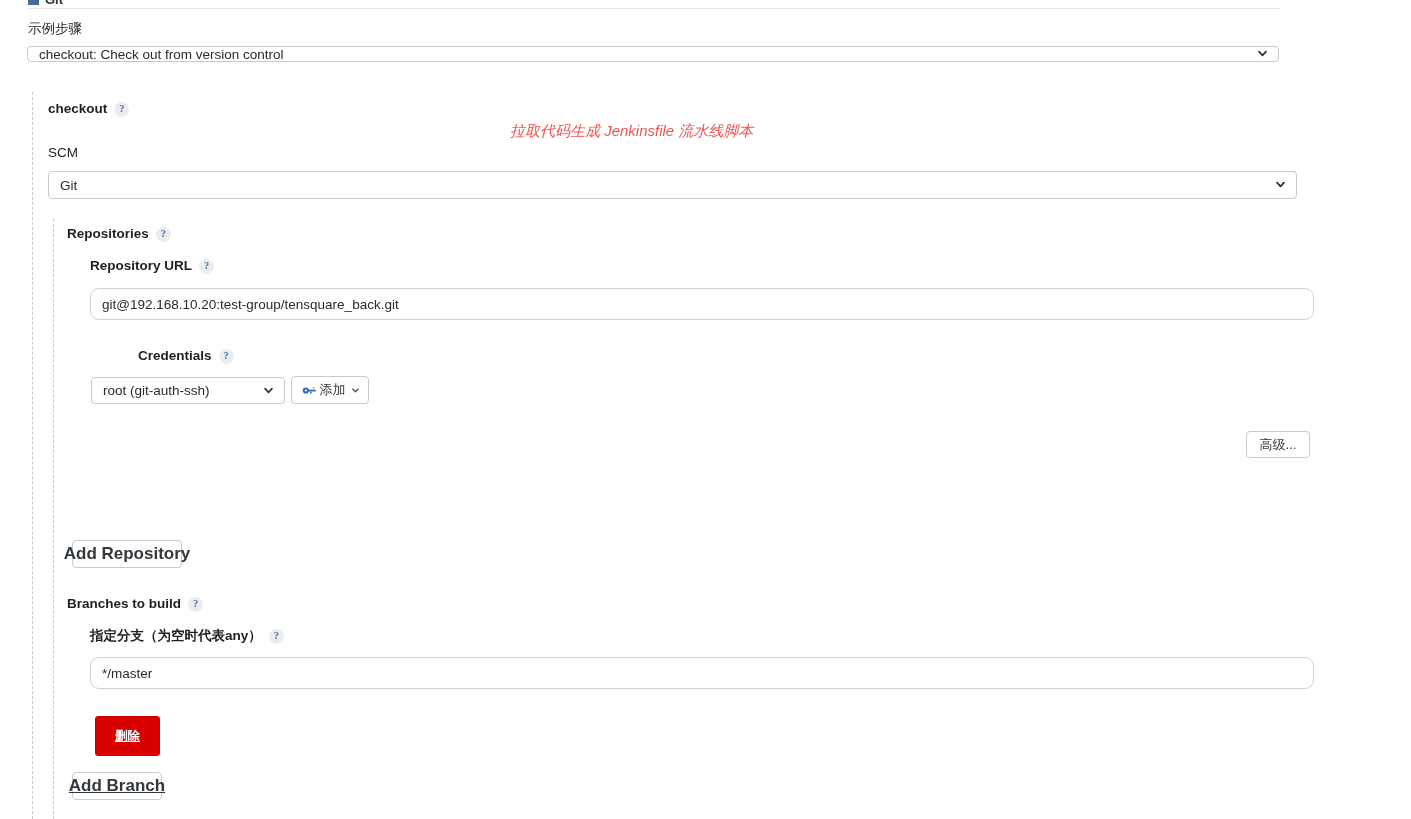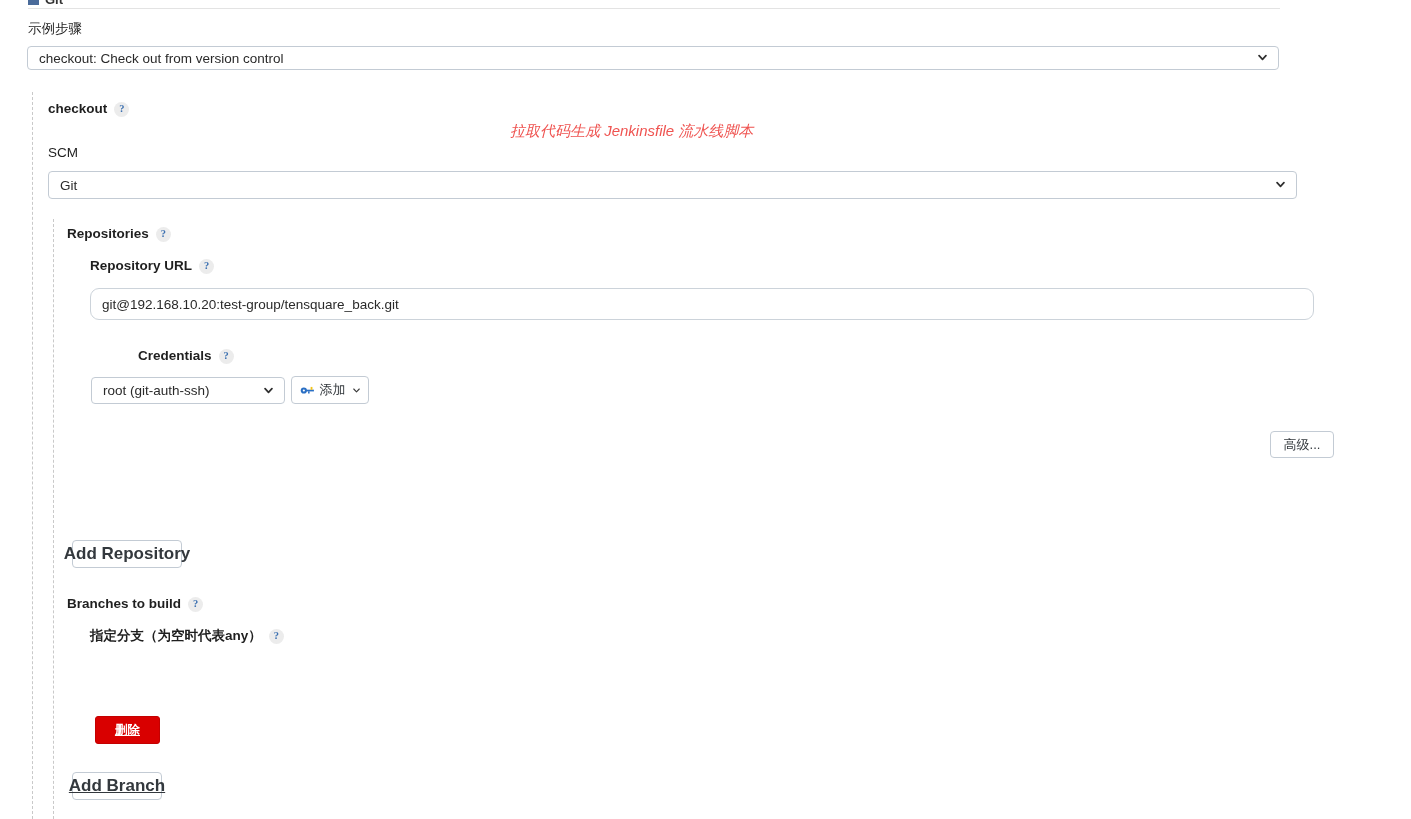"checkout: Check out from version" div.sel { height: 24px -> 16px }
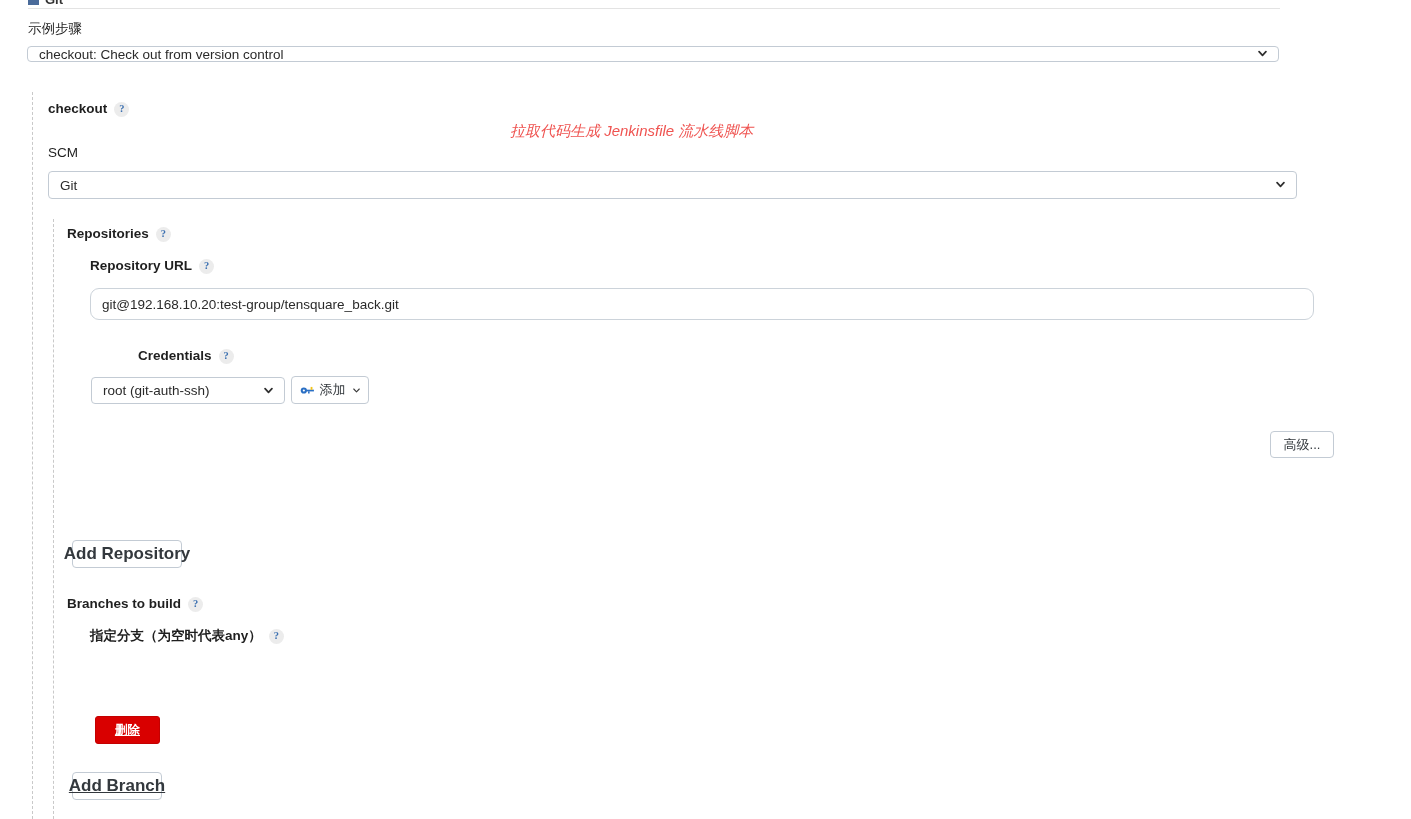"添加" .btn-add-cred { justify-content: space-between -> none }
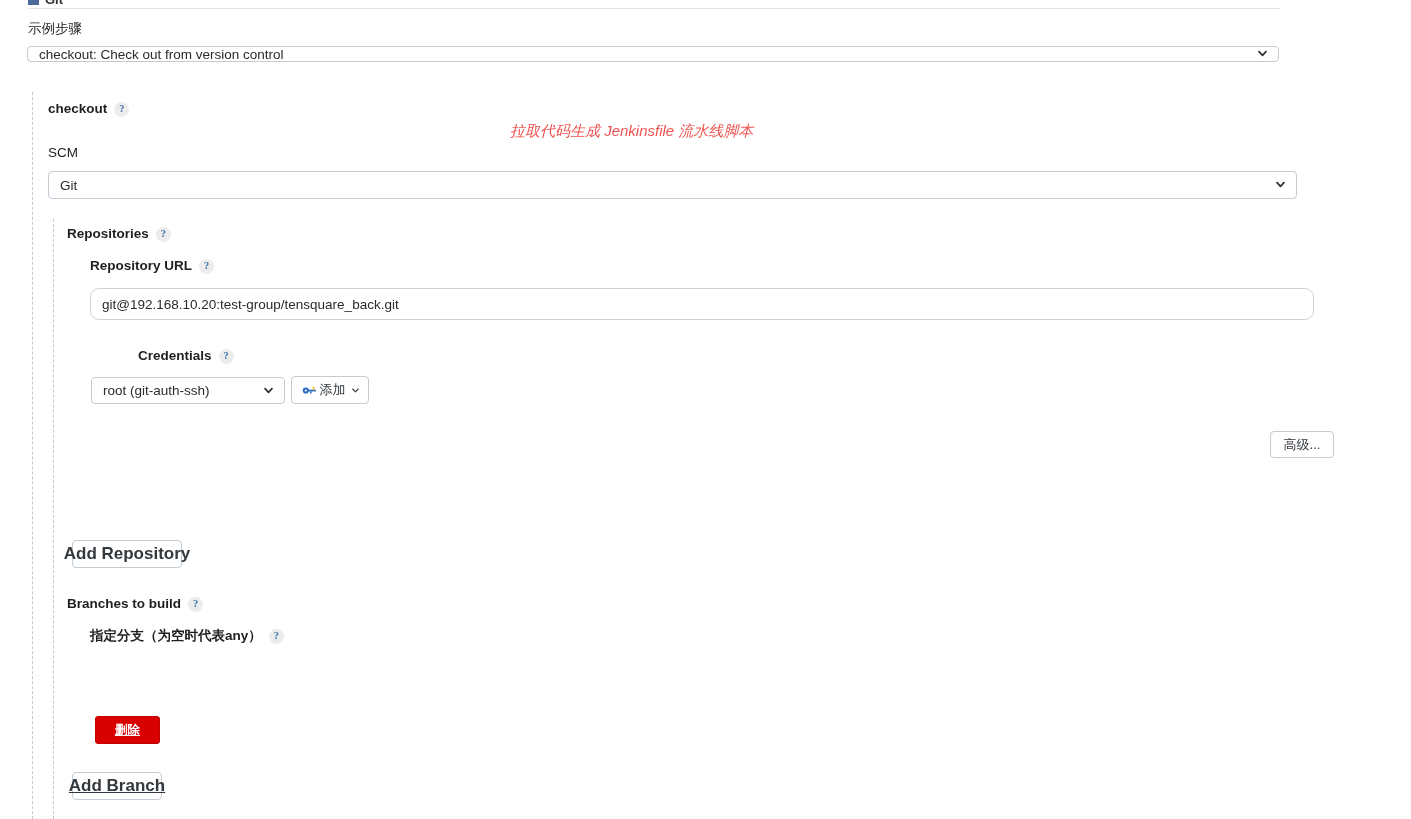"高级..." div.btn { margin-left: 24px -> none }
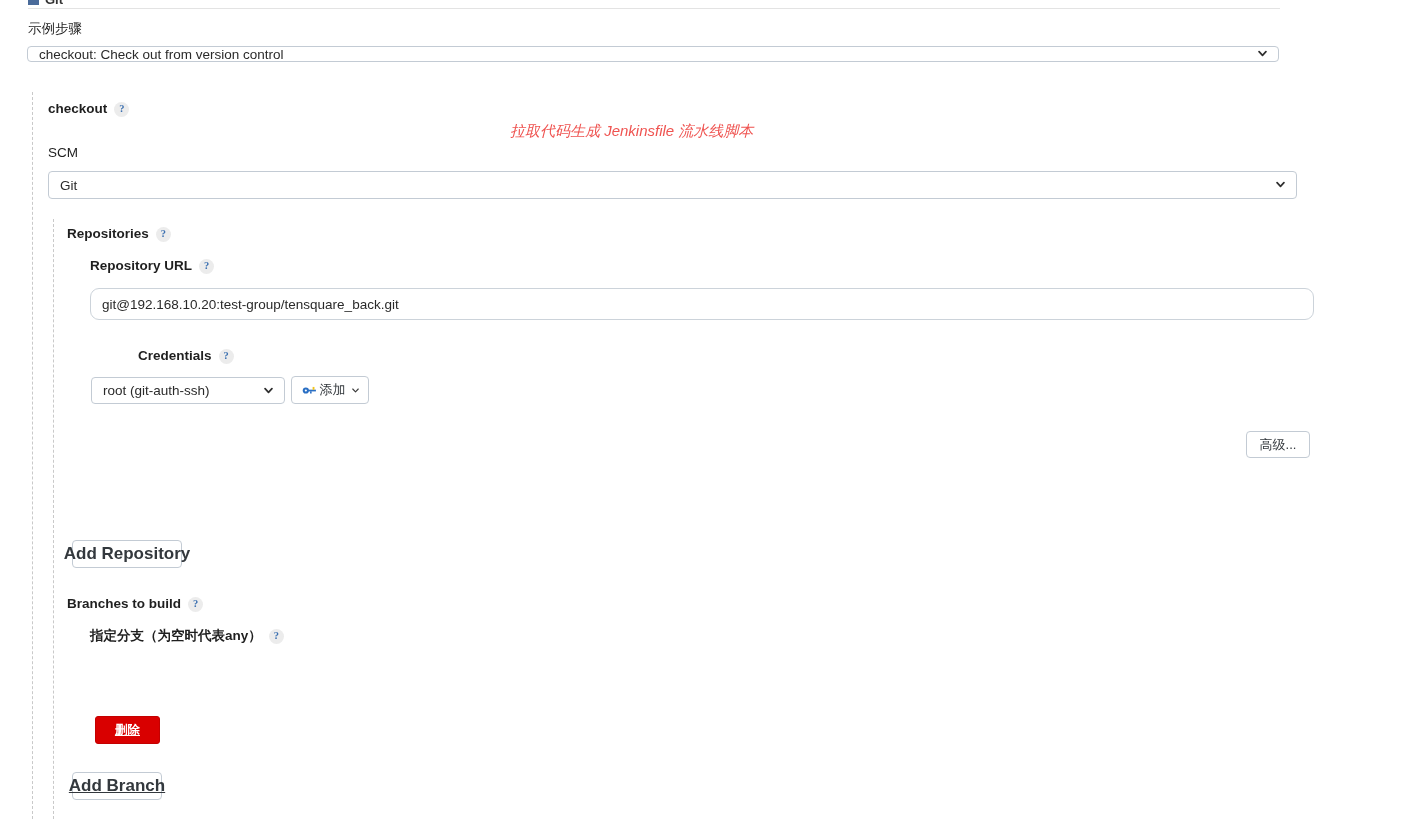"*/master" div.txt { html: none -> <div> <span>*/master</span> </div> }
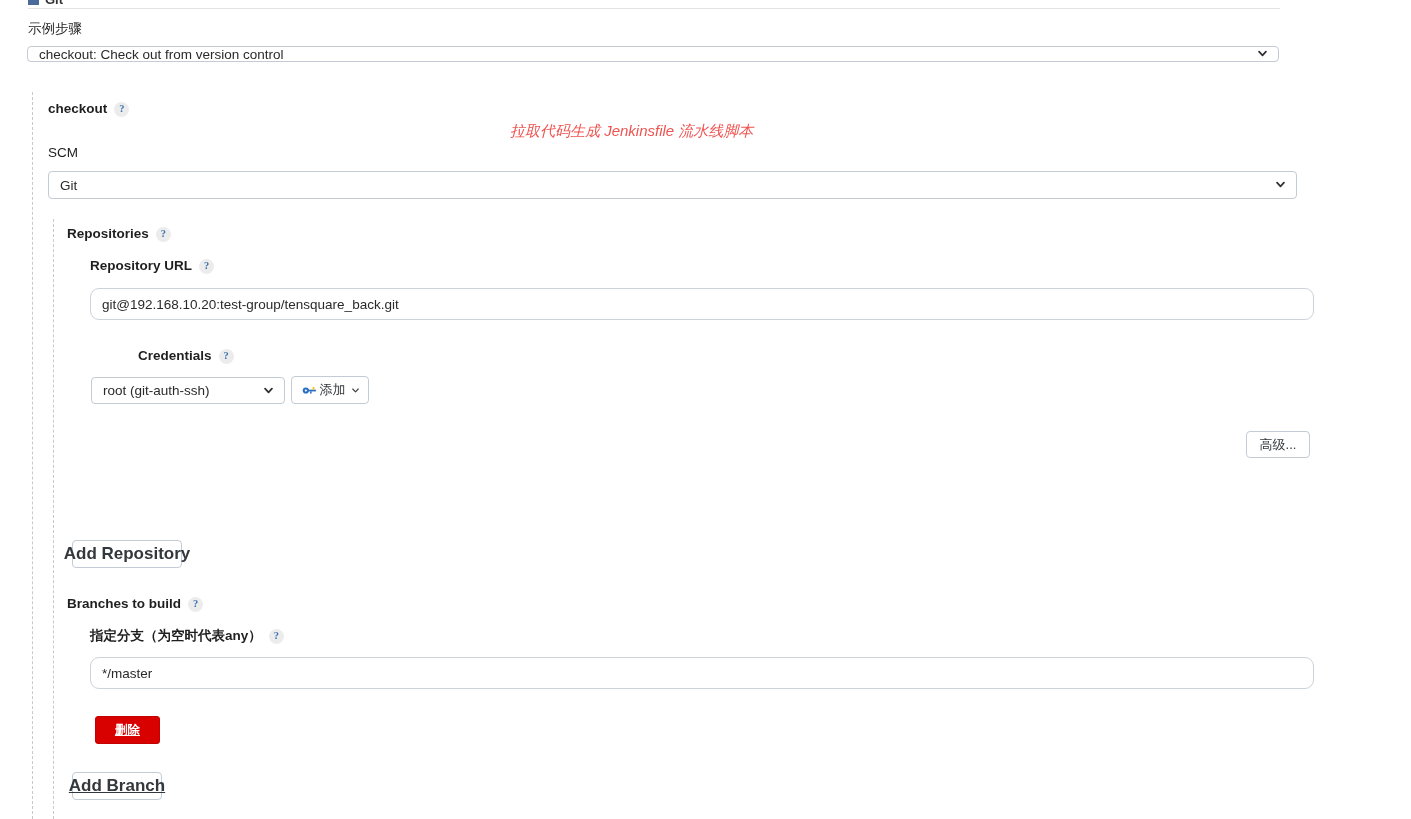"删除" div.btn { height: 28px -> 40px }
